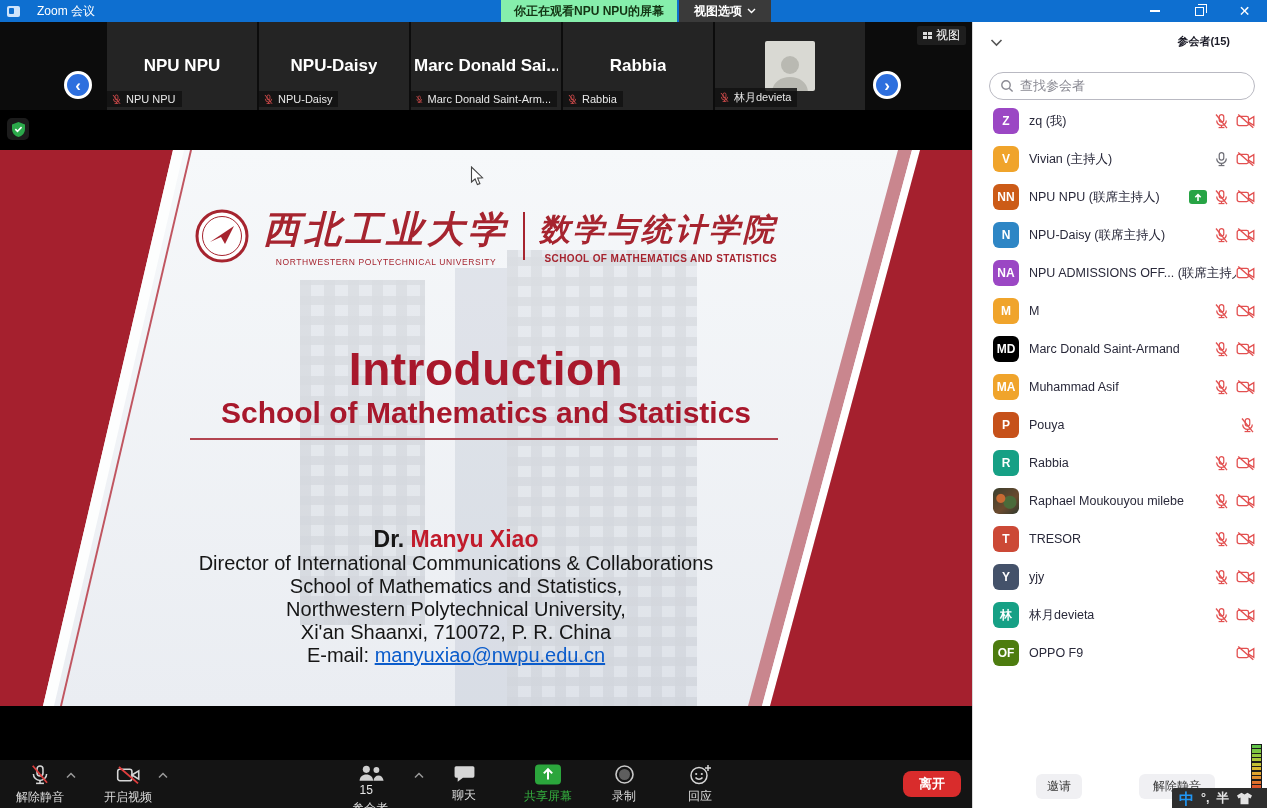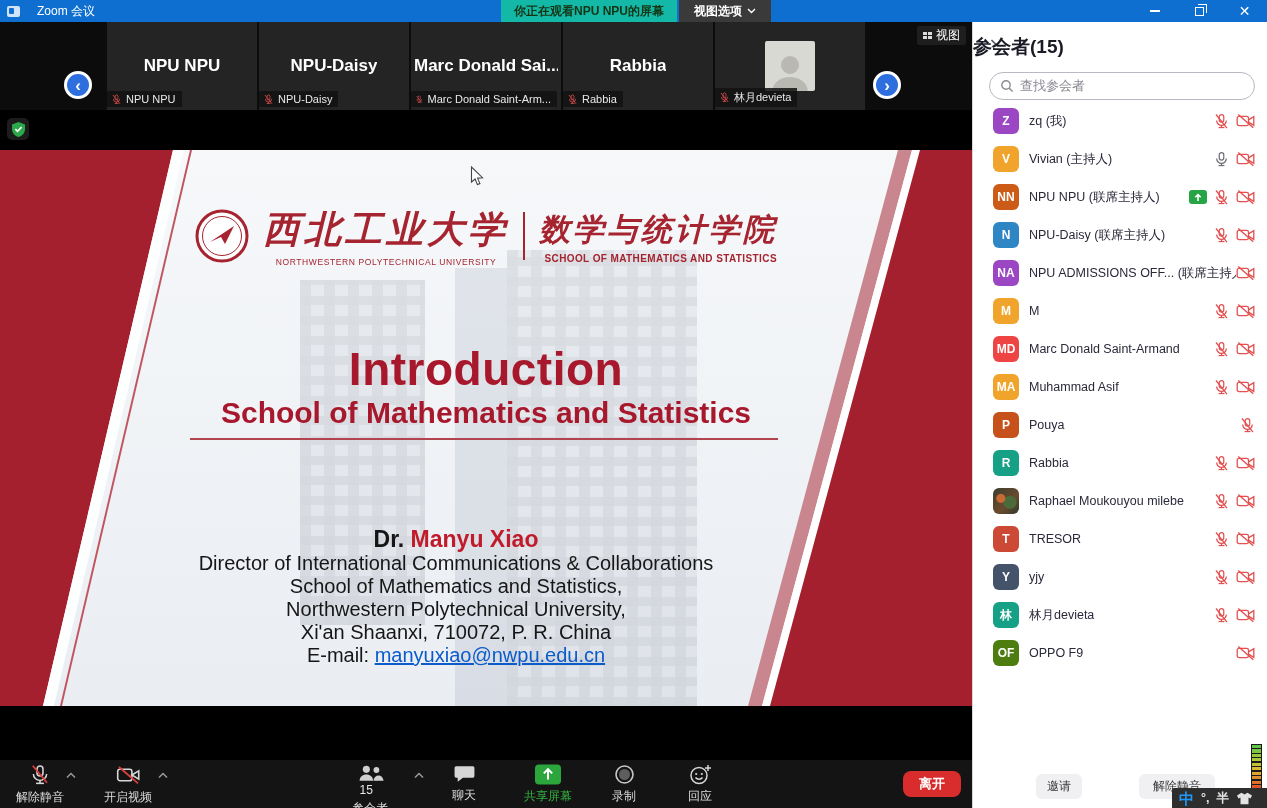"你正在观看NPU NPU的屏幕" .tb-banner { background: #14b8a6 -> #86efac }
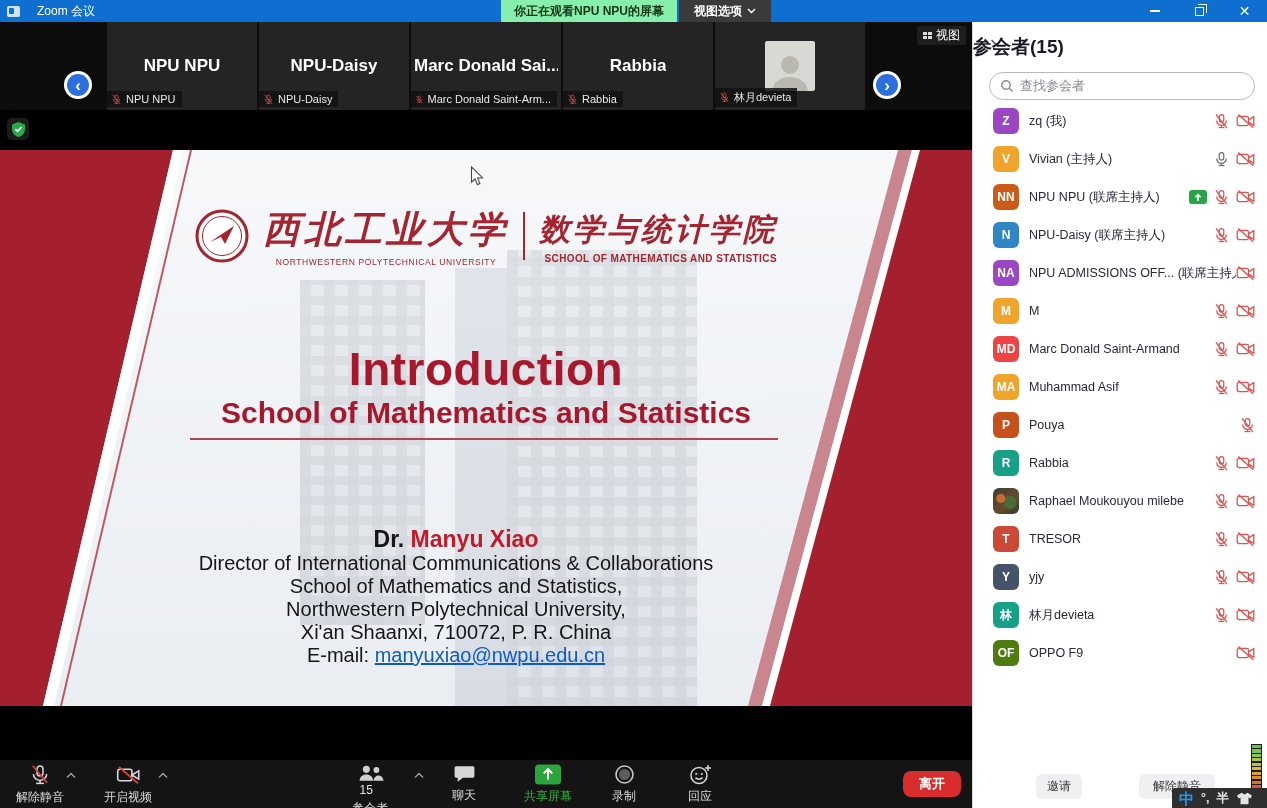"参会者(15)" .panel-title { font-size: 19px -> 11px; text-align: left -> right }
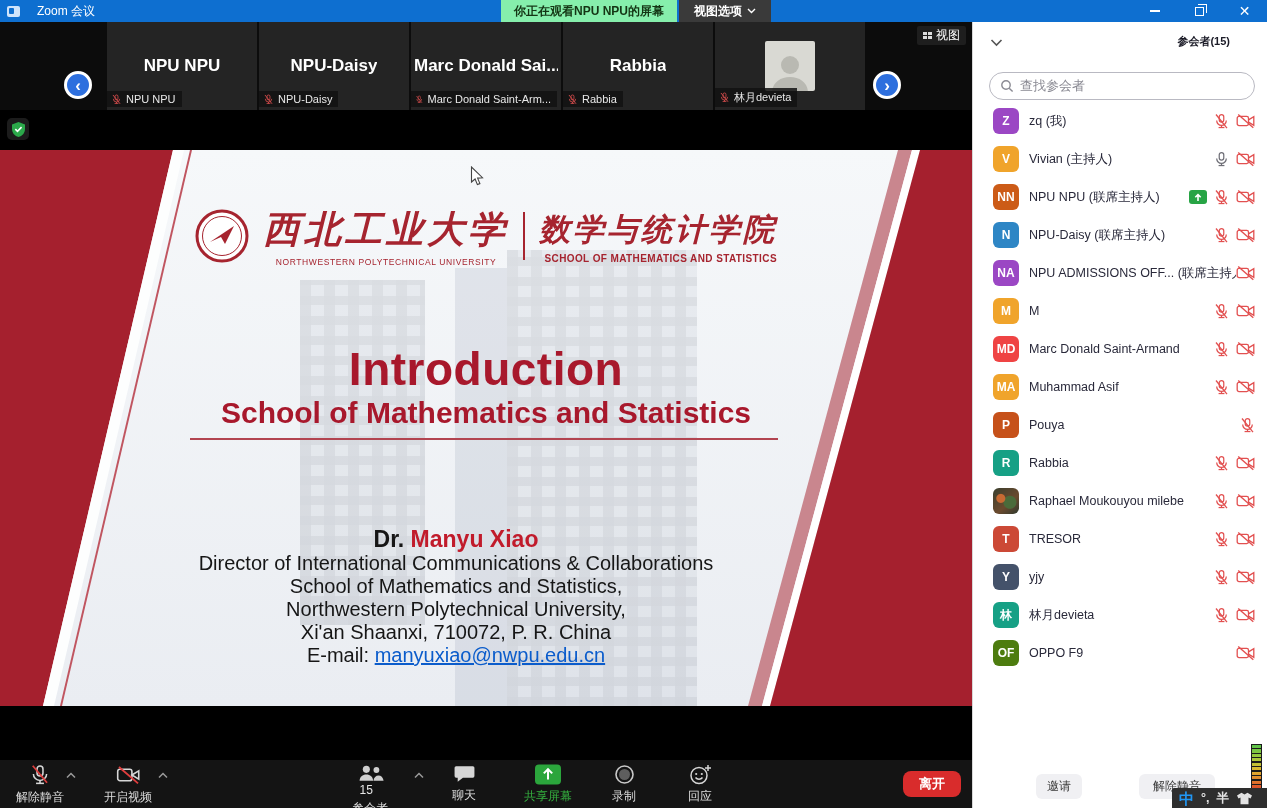"MD" span.pavatar { background: #ef4444 -> #000000 }
